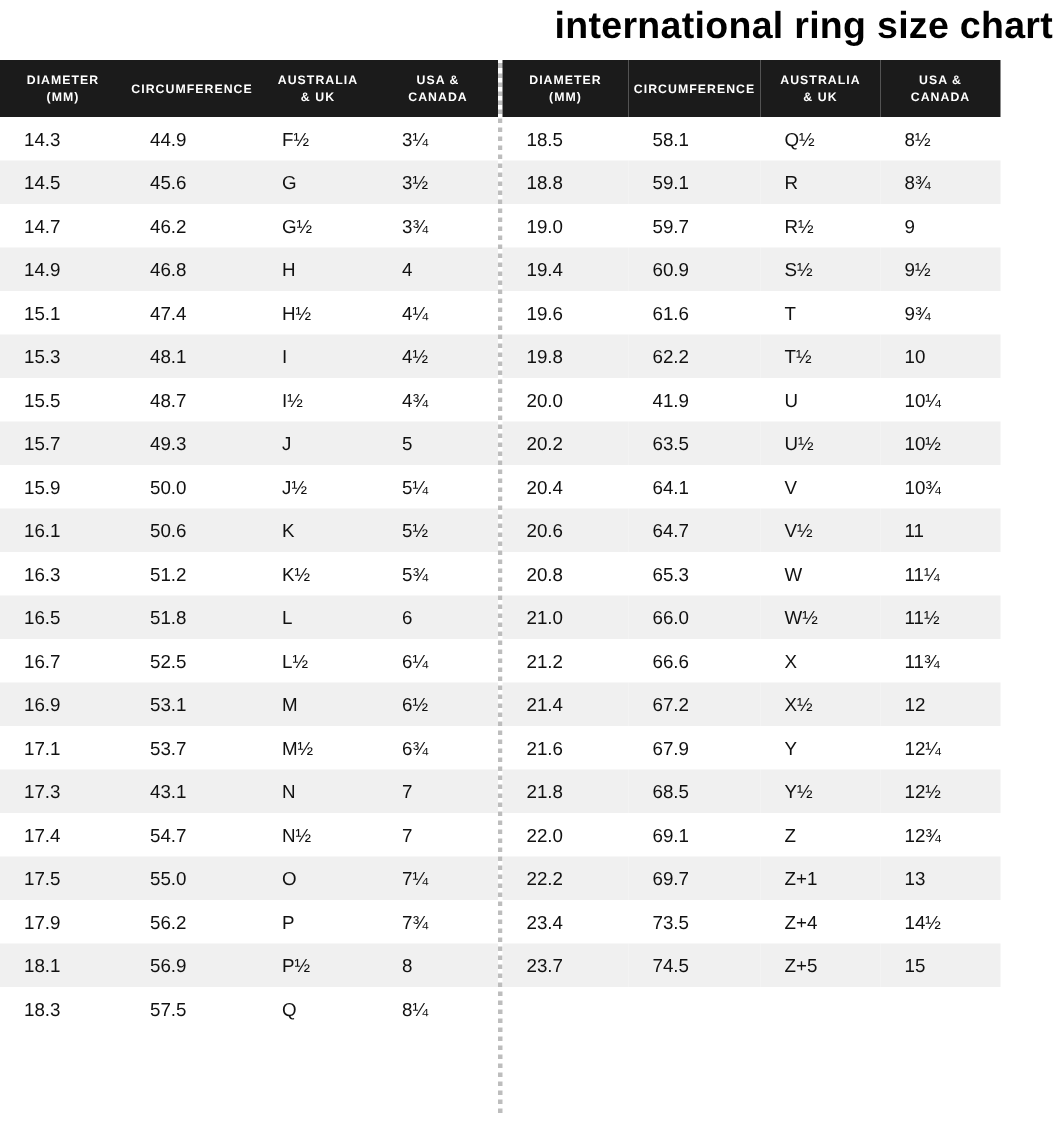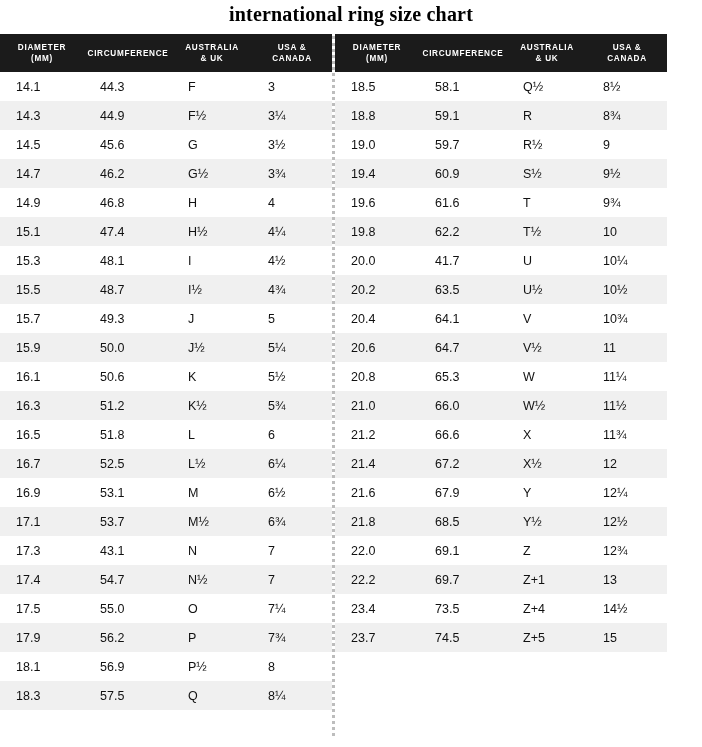"international ring size chart" #title { font-family: Liberation Serif, serif -> Liberation Sans, sans-serif; font-size: 20px -> 25px; text-align: center -> right }
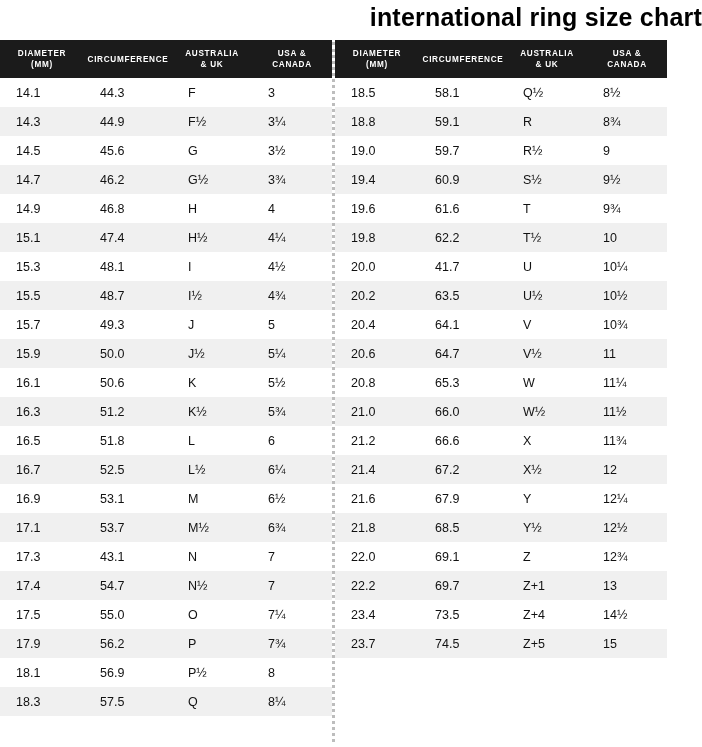"14.1" tr { html: <tr> <td>14.1</td> <td>44.3</td> <td>F</td> <td>3</td> </tr> -> none }
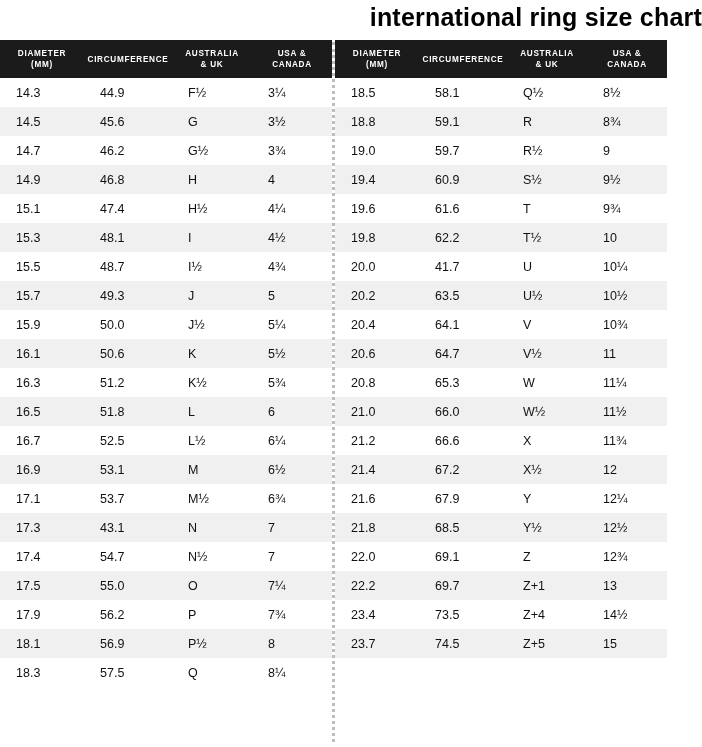"41.7" td { text: 41.7 -> 41.9 }
